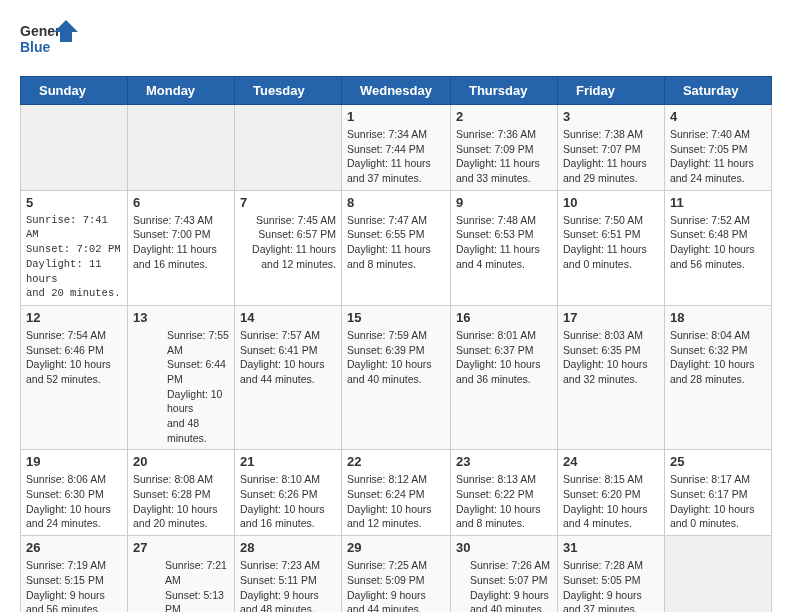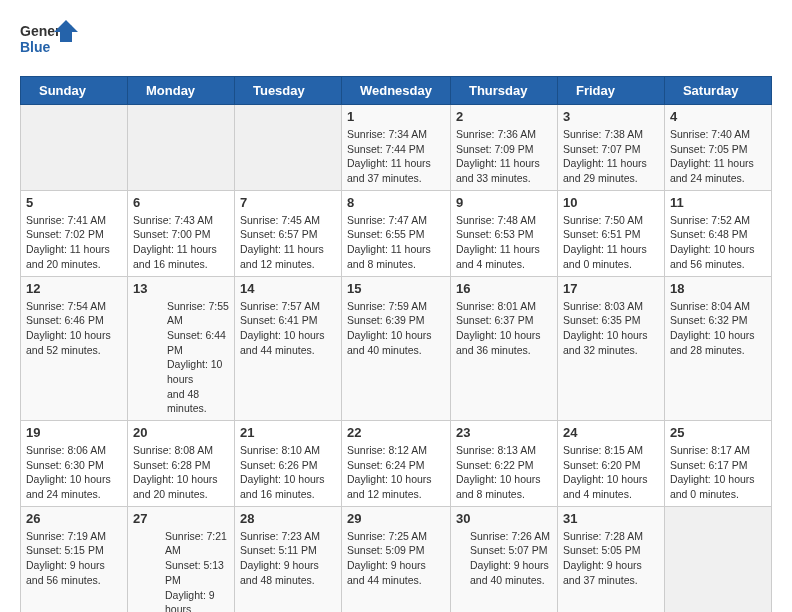"Sunrise: 7:41 AM" div.day-info { font-family: none -> Liberation Mono, monospace }
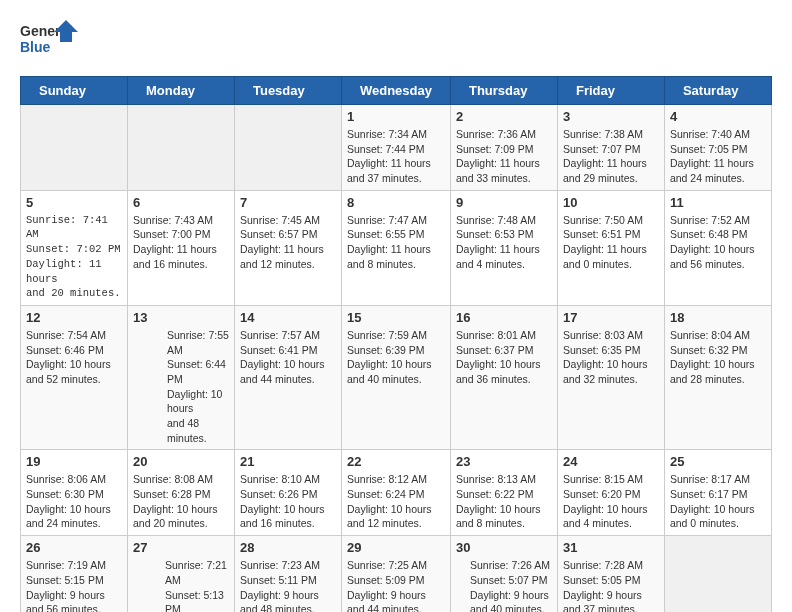"Sunrise: 7:45 AM" div.day-info { text-align: none -> right }
